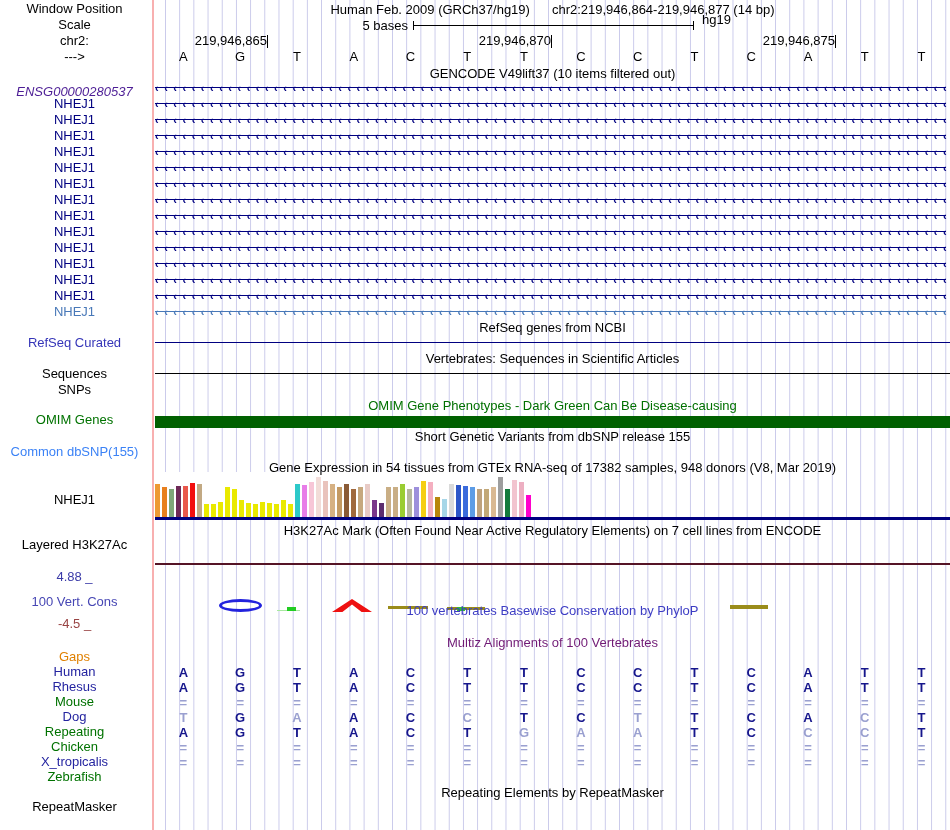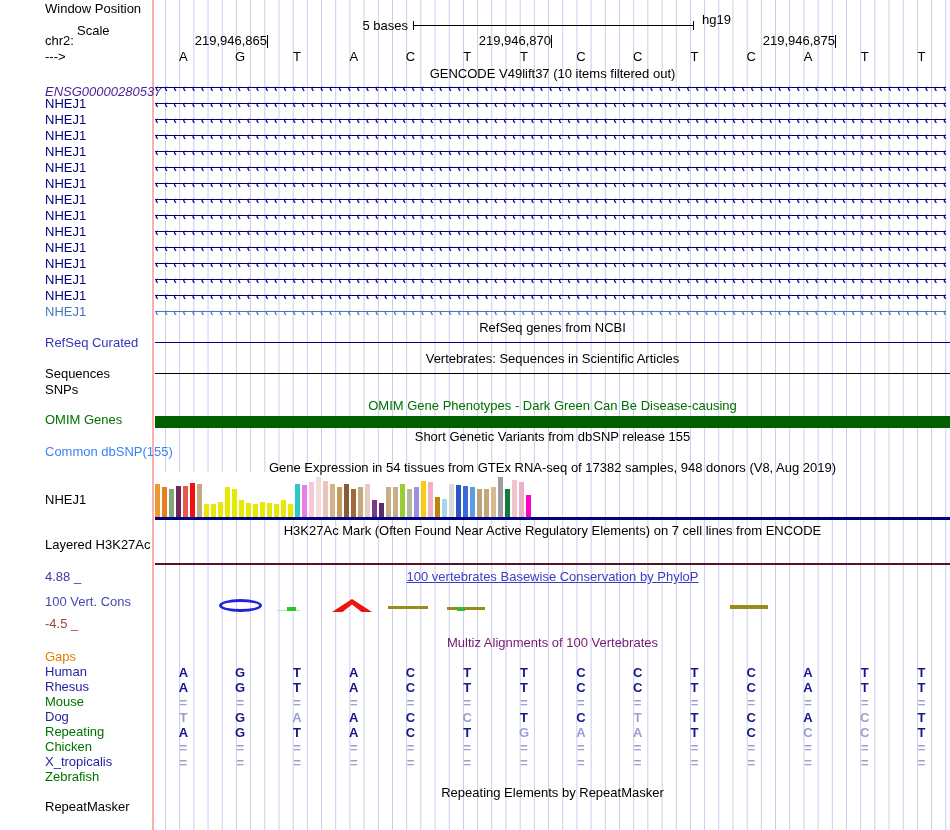"Window Position" .llabel { padding-left: 45px -> none; text-align: left -> center }
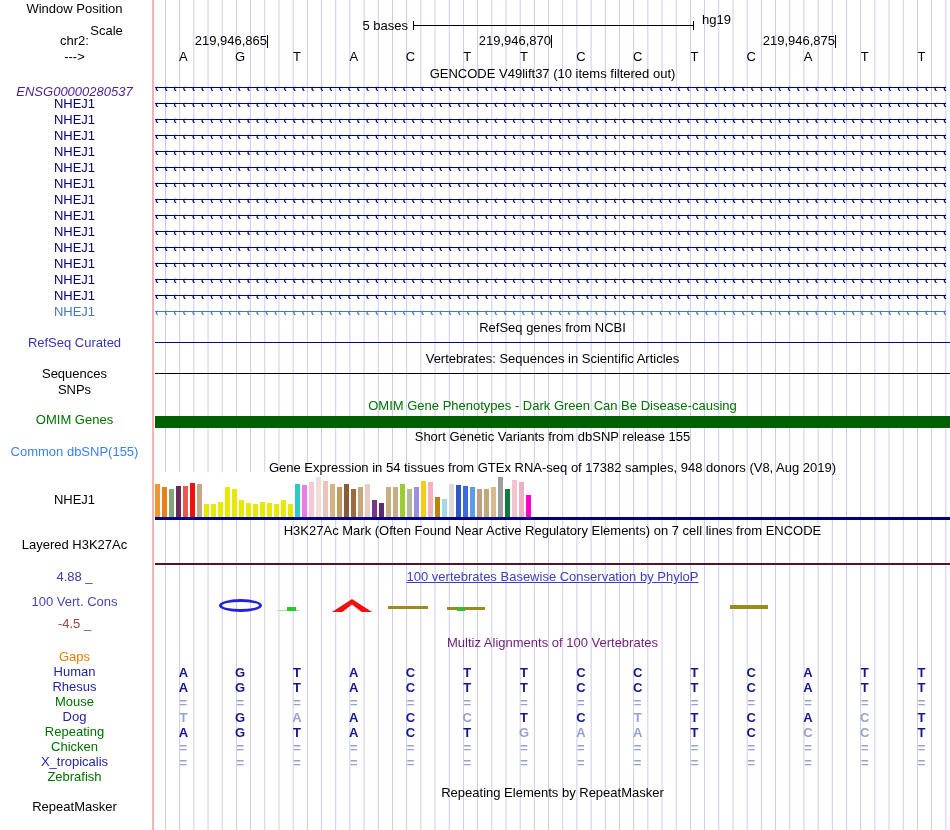"Human Feb. 2009 (GRCh37/hg19)" div.header { html: none -> <div> <span>Human Feb. 2009 (GRCh37/hg19)</span> <span>chr2:219,946,864-219,946,877 (14 bp)</span> </div> }
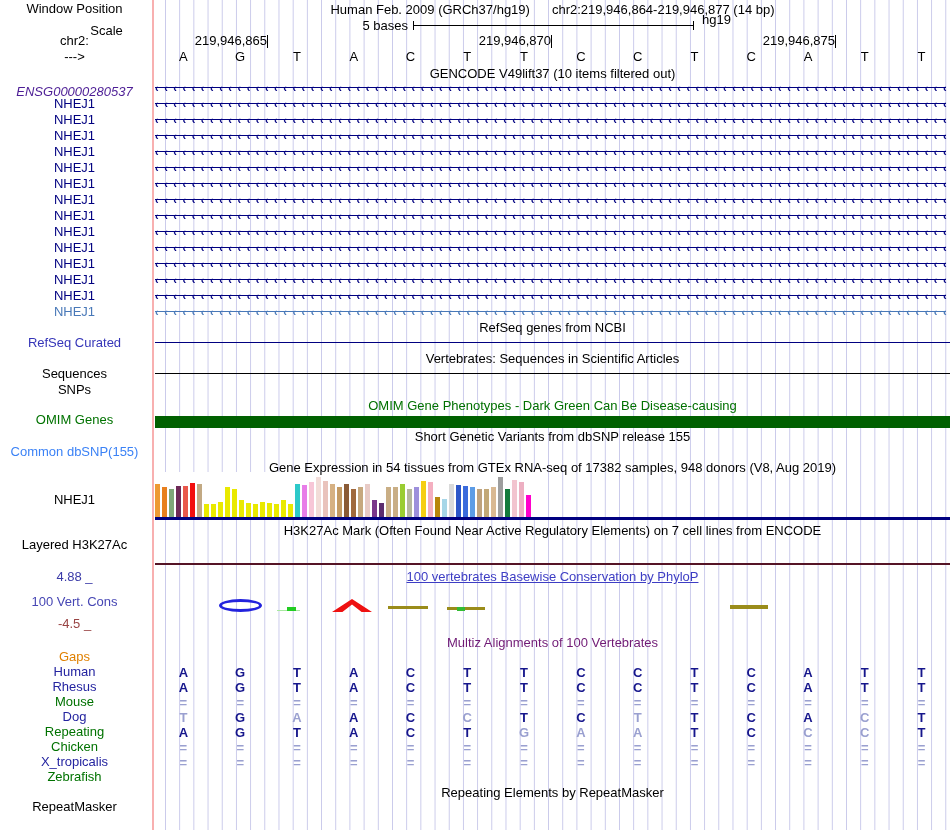"Scale" div.llabel { margin-left: 32px -> none; top: 24px -> 18px }
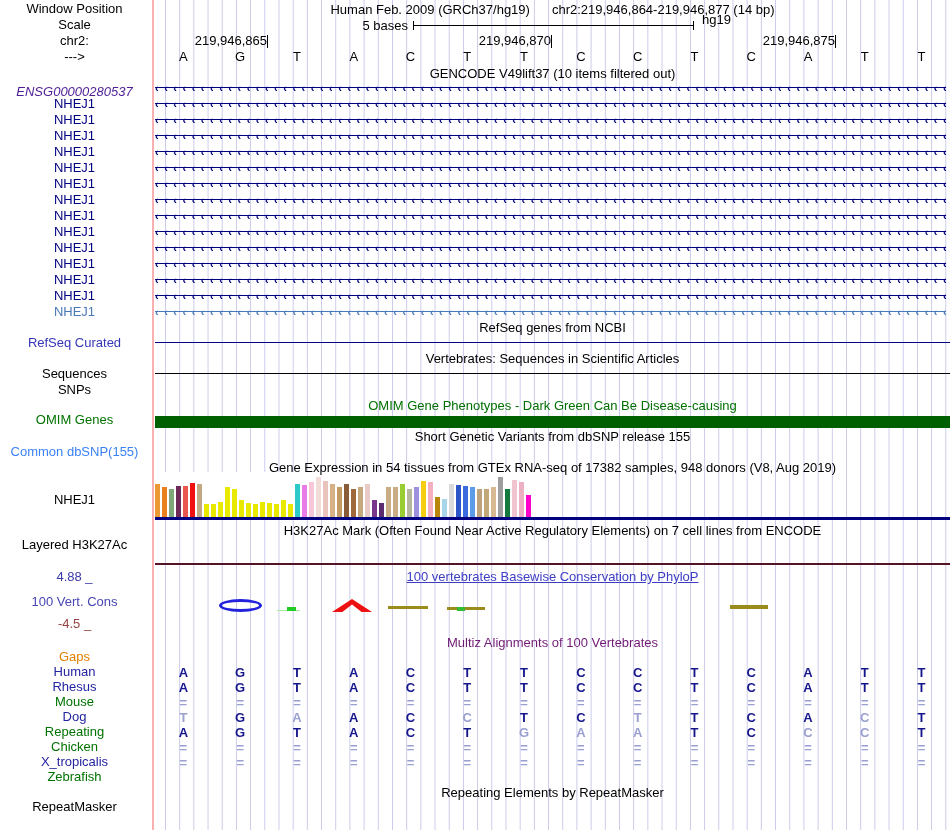"Gene Expression in 54 tissues" div.ttitle { text: Aug -> Mar }
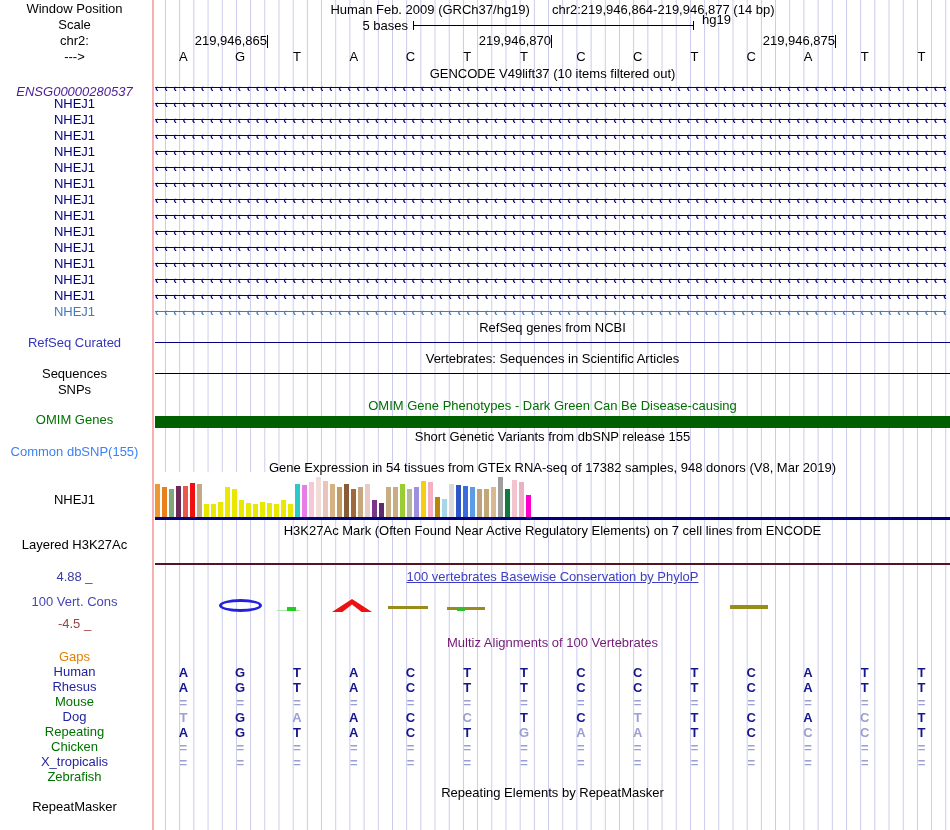"100 vertebrates Basewise Conservation by" div.ttitle { text-decoration: underline -> none; top: 570px -> 604px }
